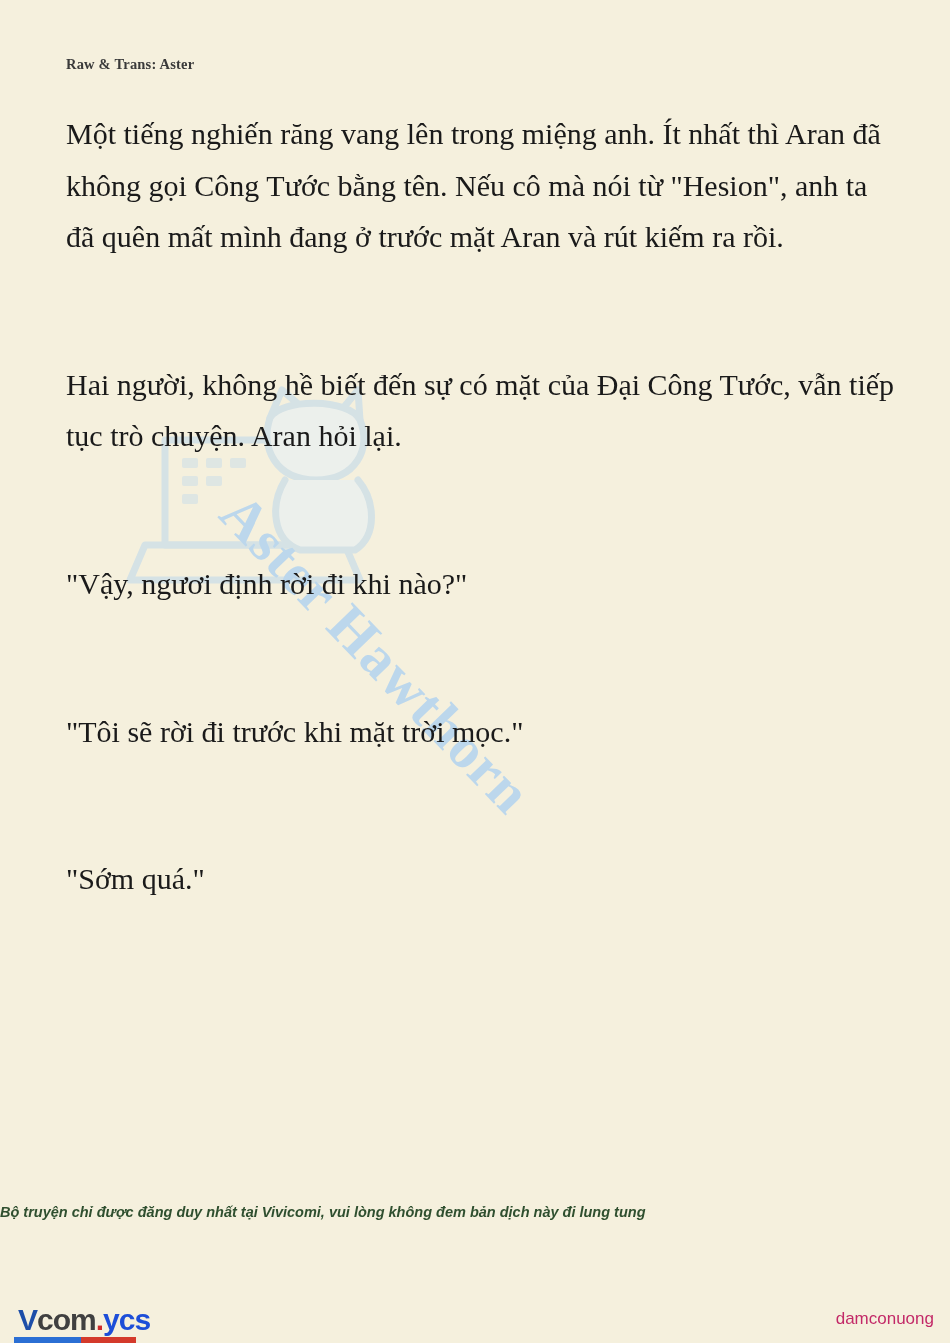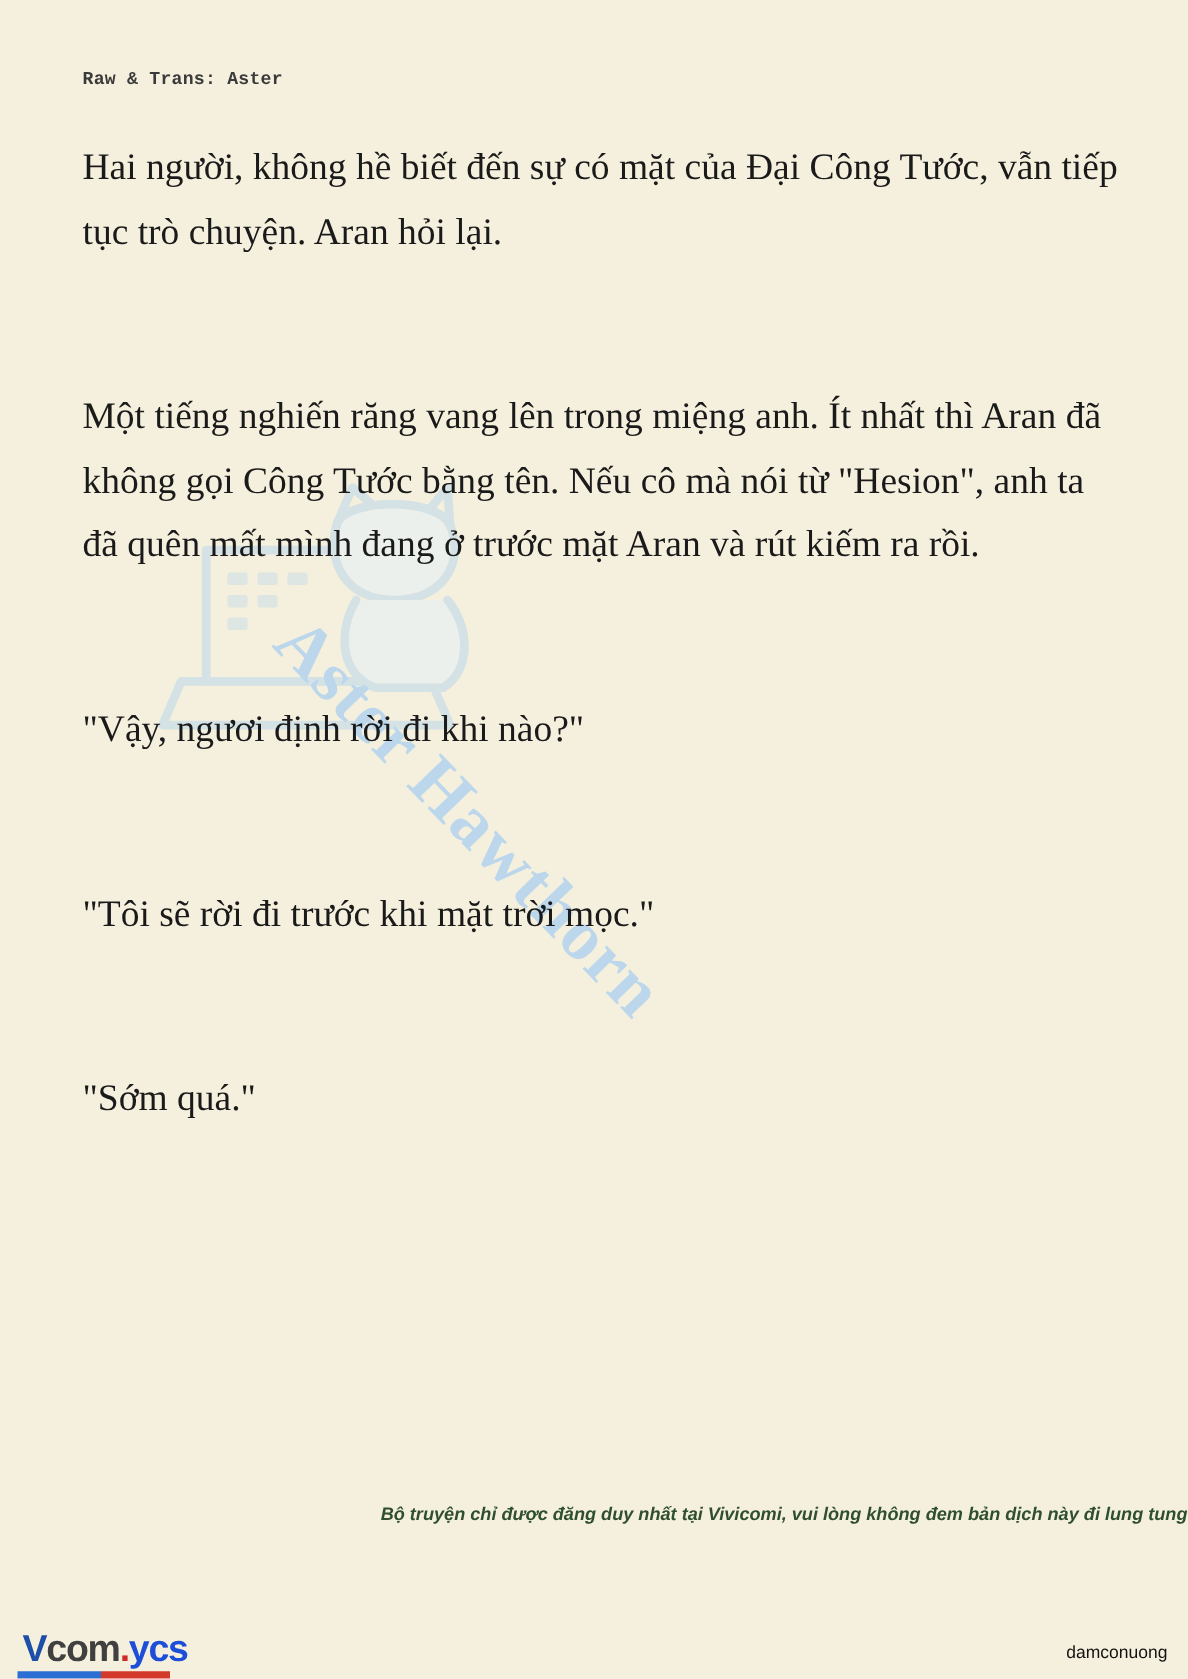"Raw & Trans: Aster" .credit { font-family: Liberation Mono, monospace -> Liberation Serif, serif }
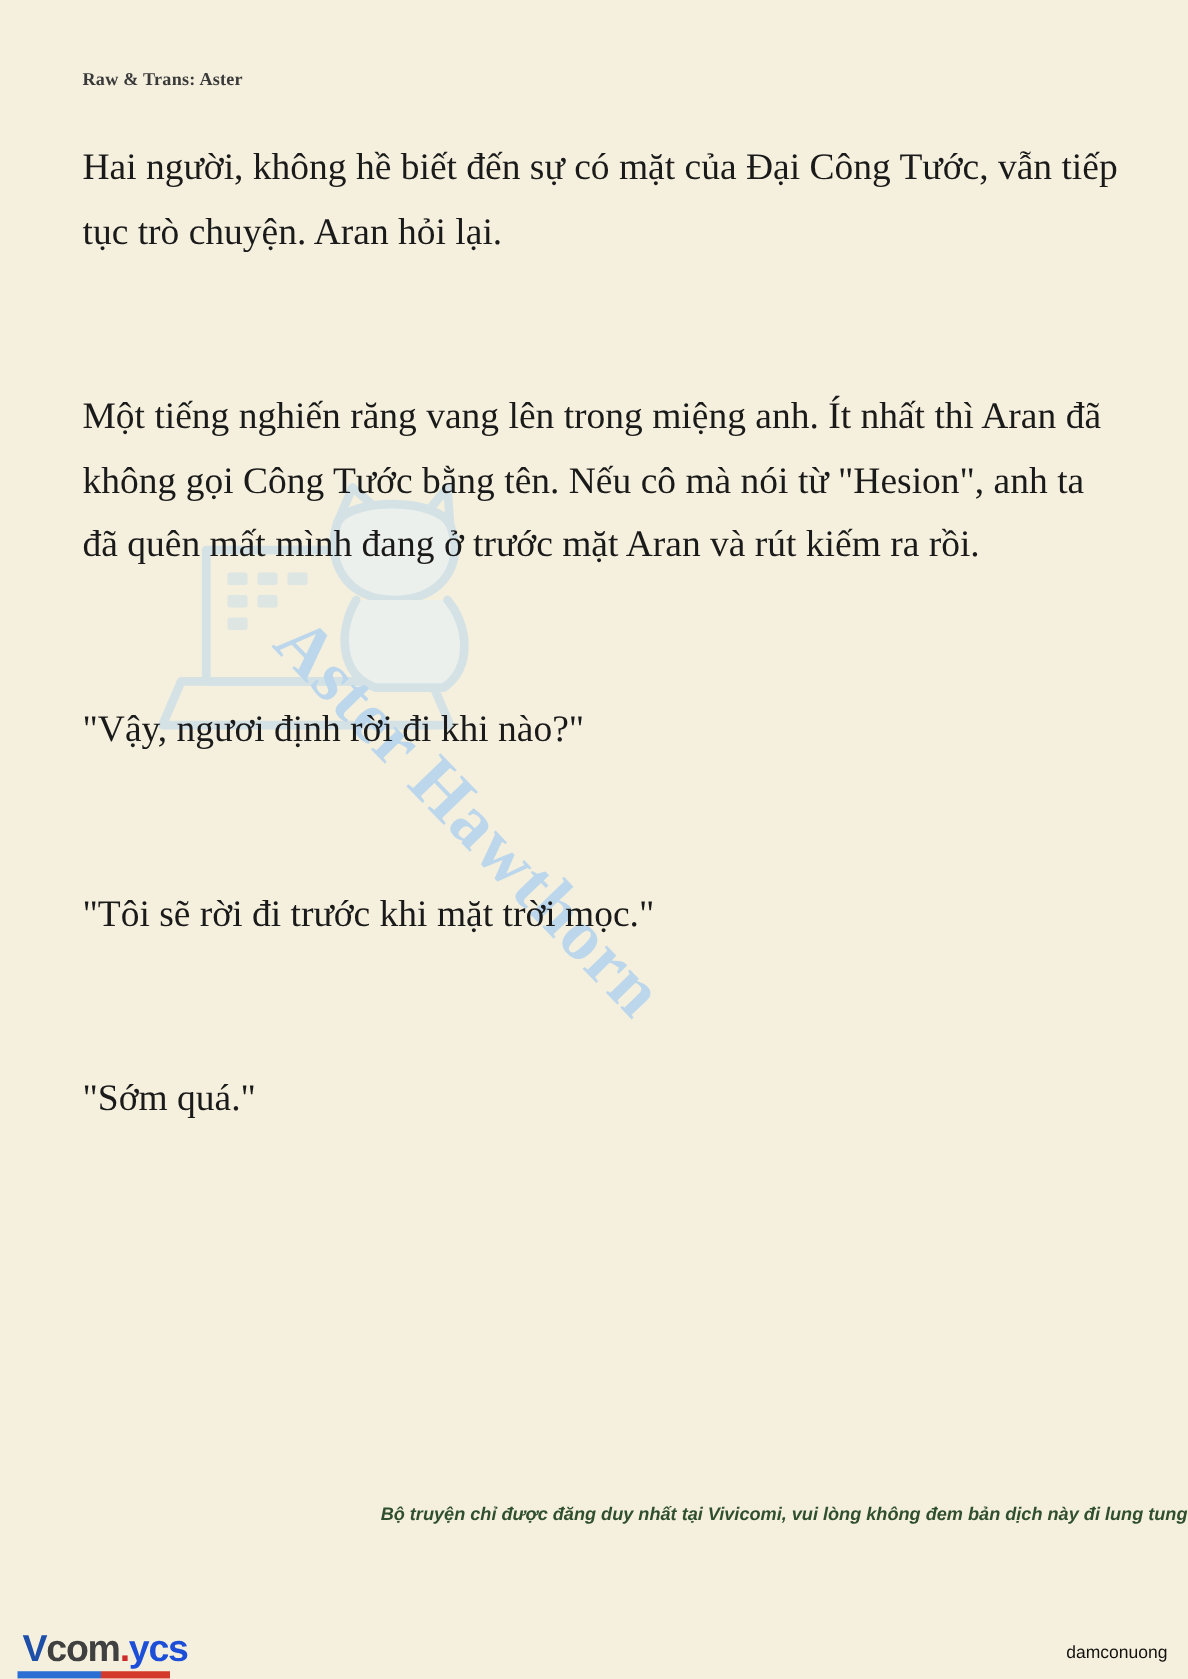"Hai người, không hề biết" p.para { order: before "Một tiếng nghiến răng vang" -> after "Một tiếng nghiến răng vang" }
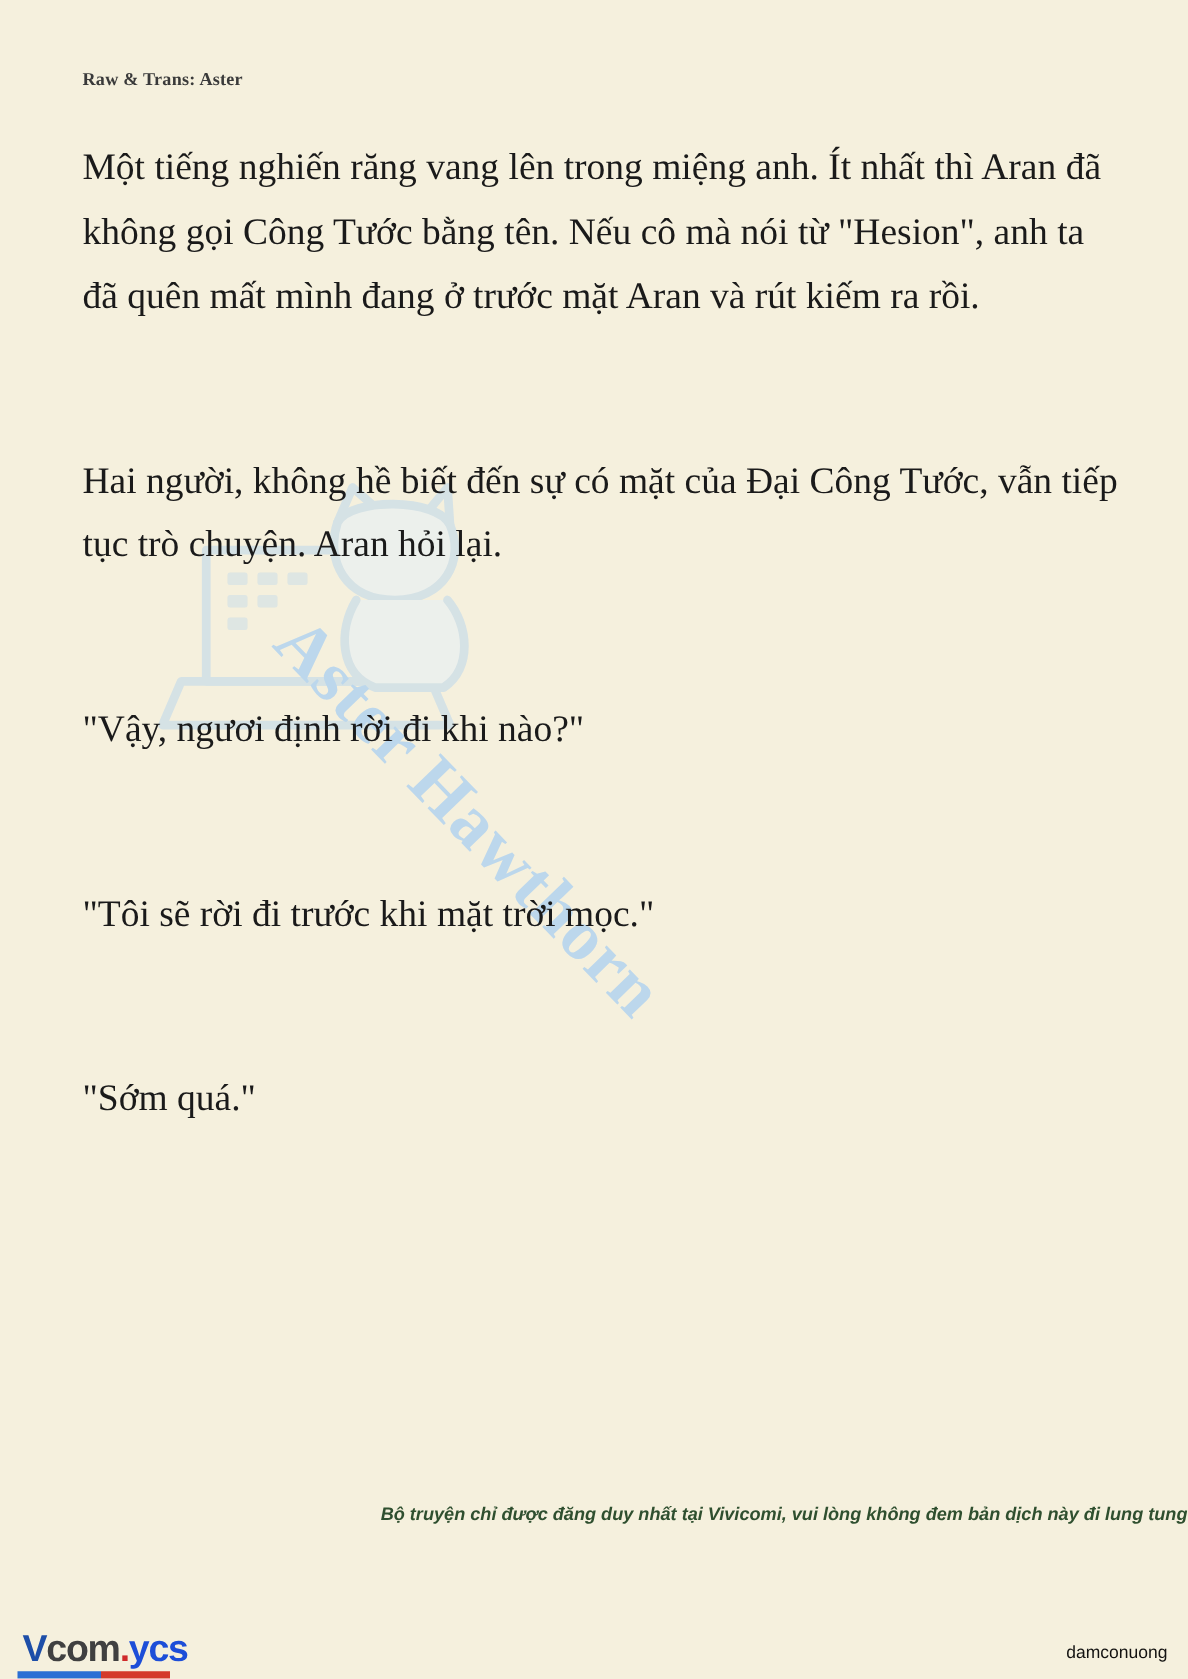"Bộ truyện chỉ được đăng" .footer-notes { text-align: right -> left }
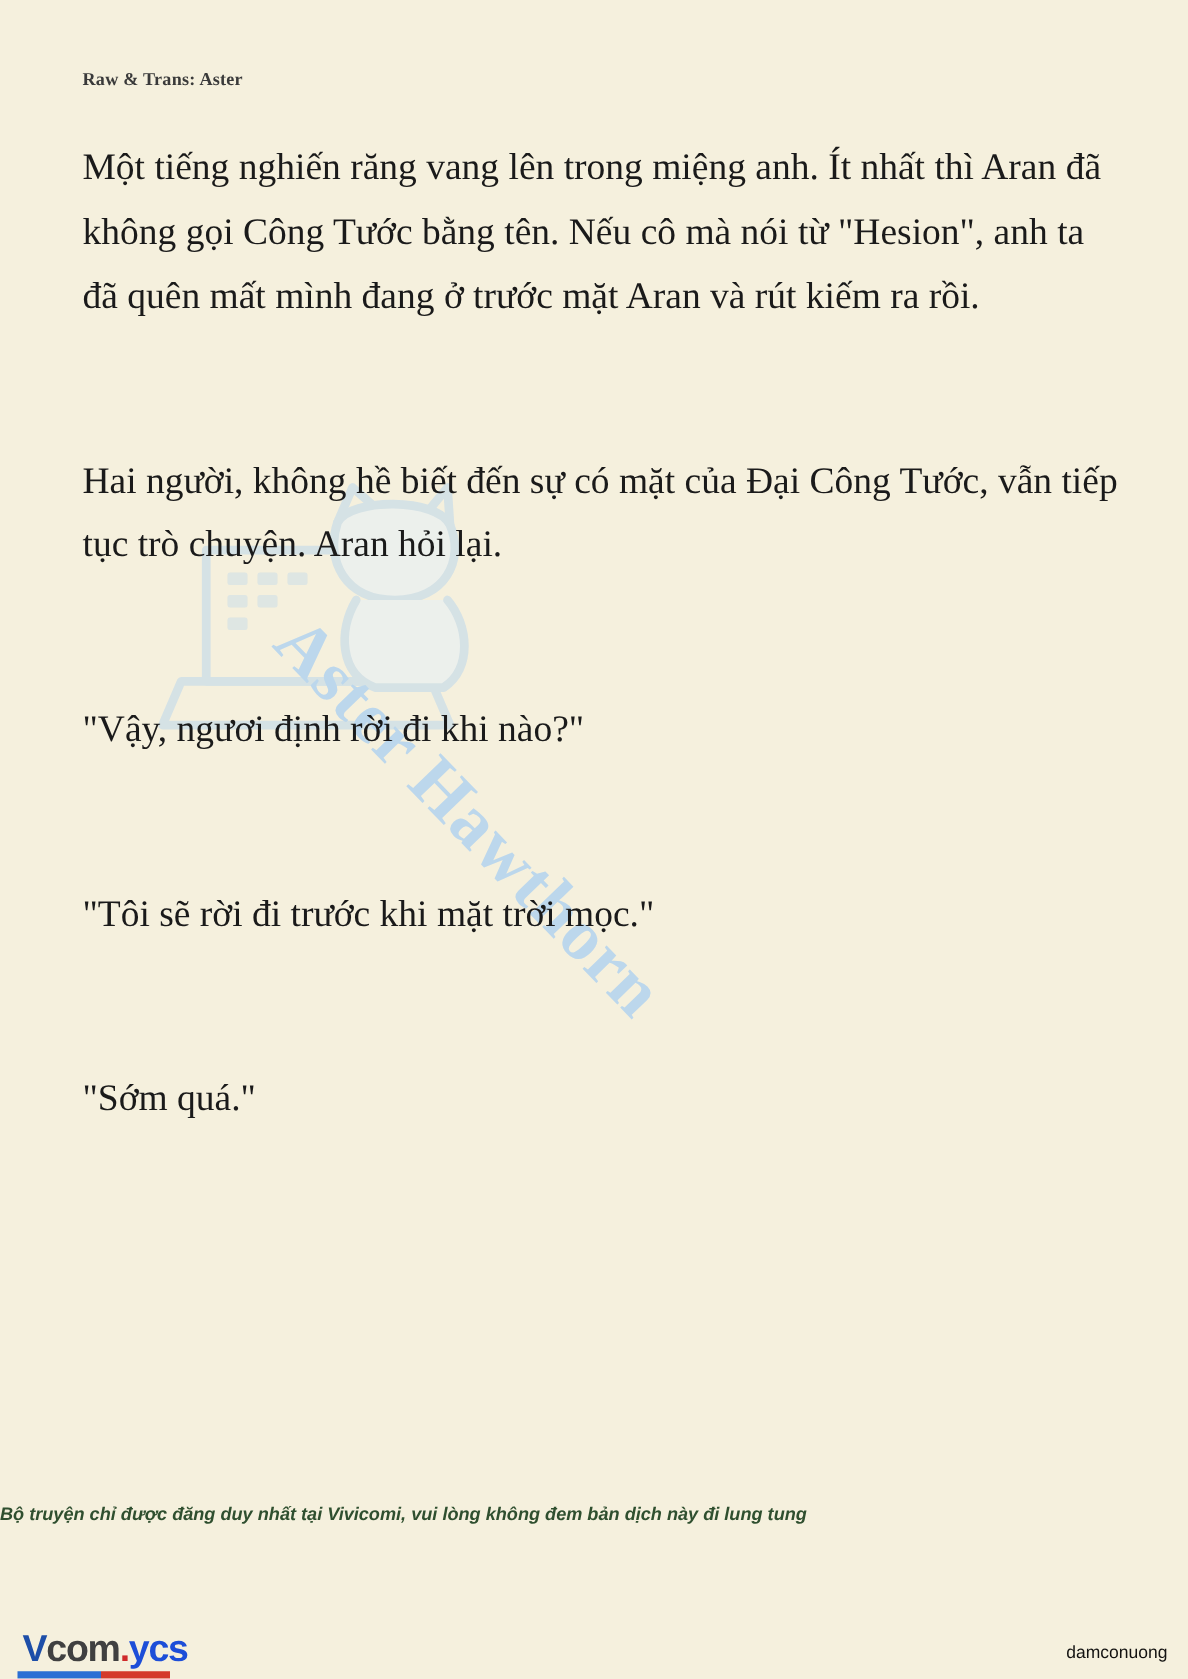"damconuong" .site-tag { color: #000000 -> #be185d; font-size: 14px -> 17px }
